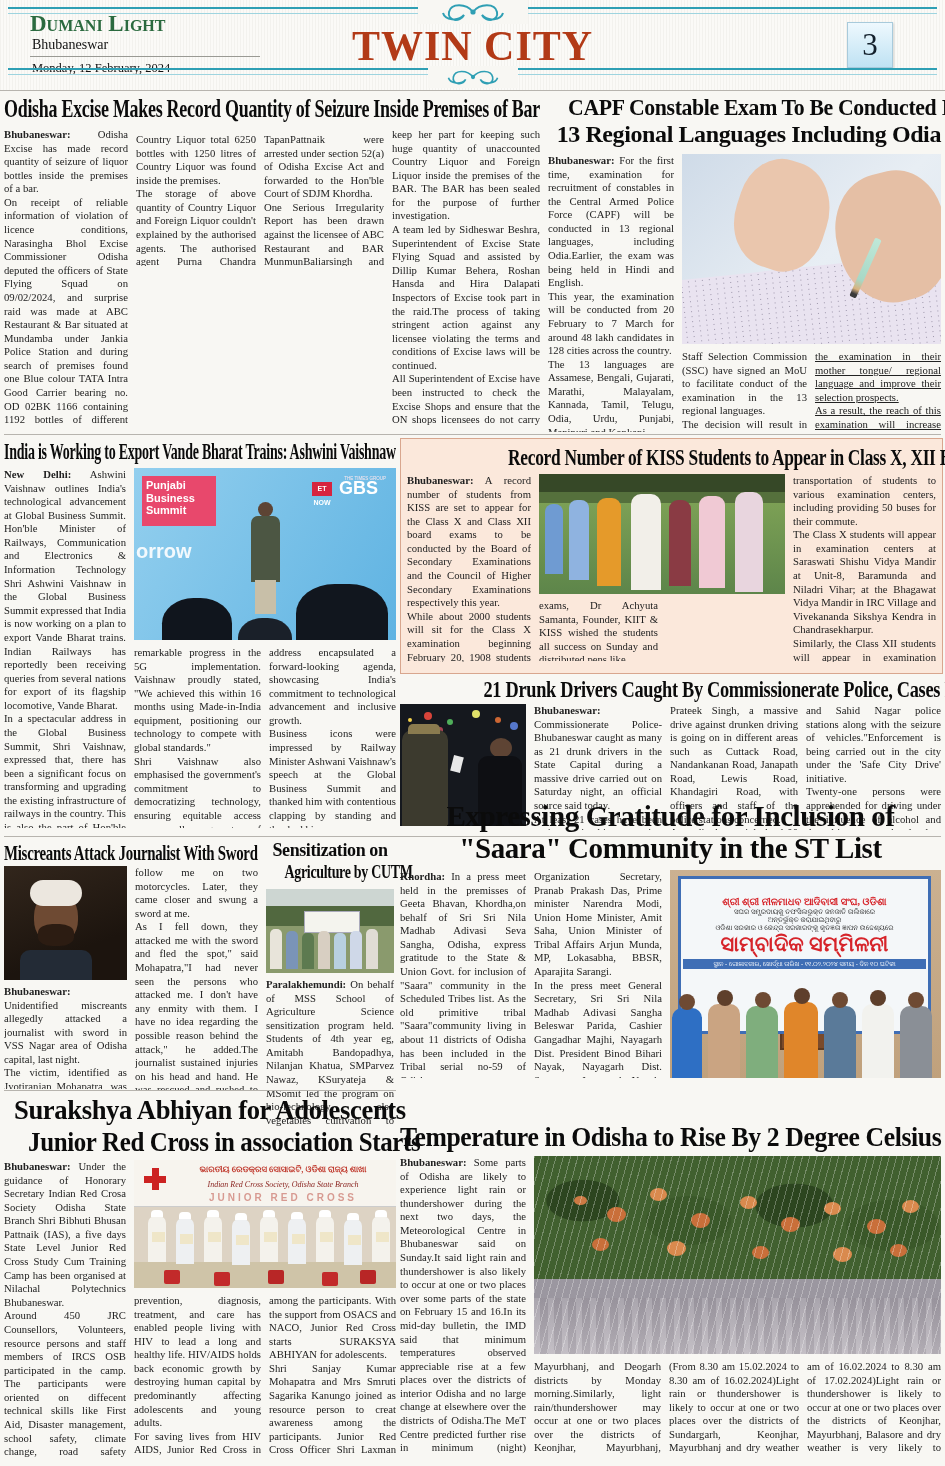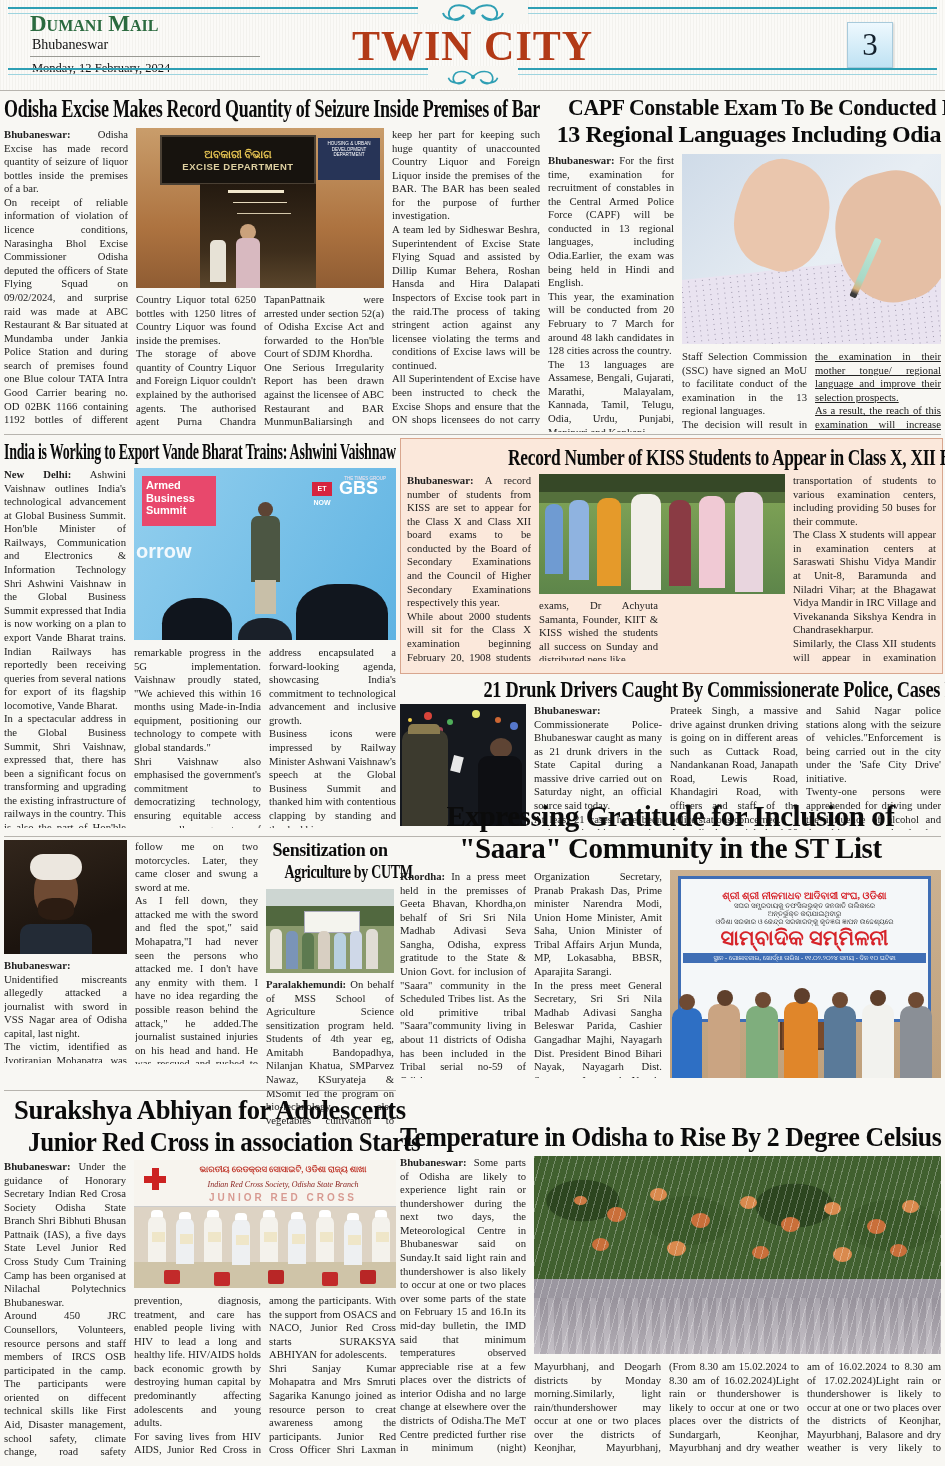"Dumani Mail" div.nm { text: Mail -> Light }
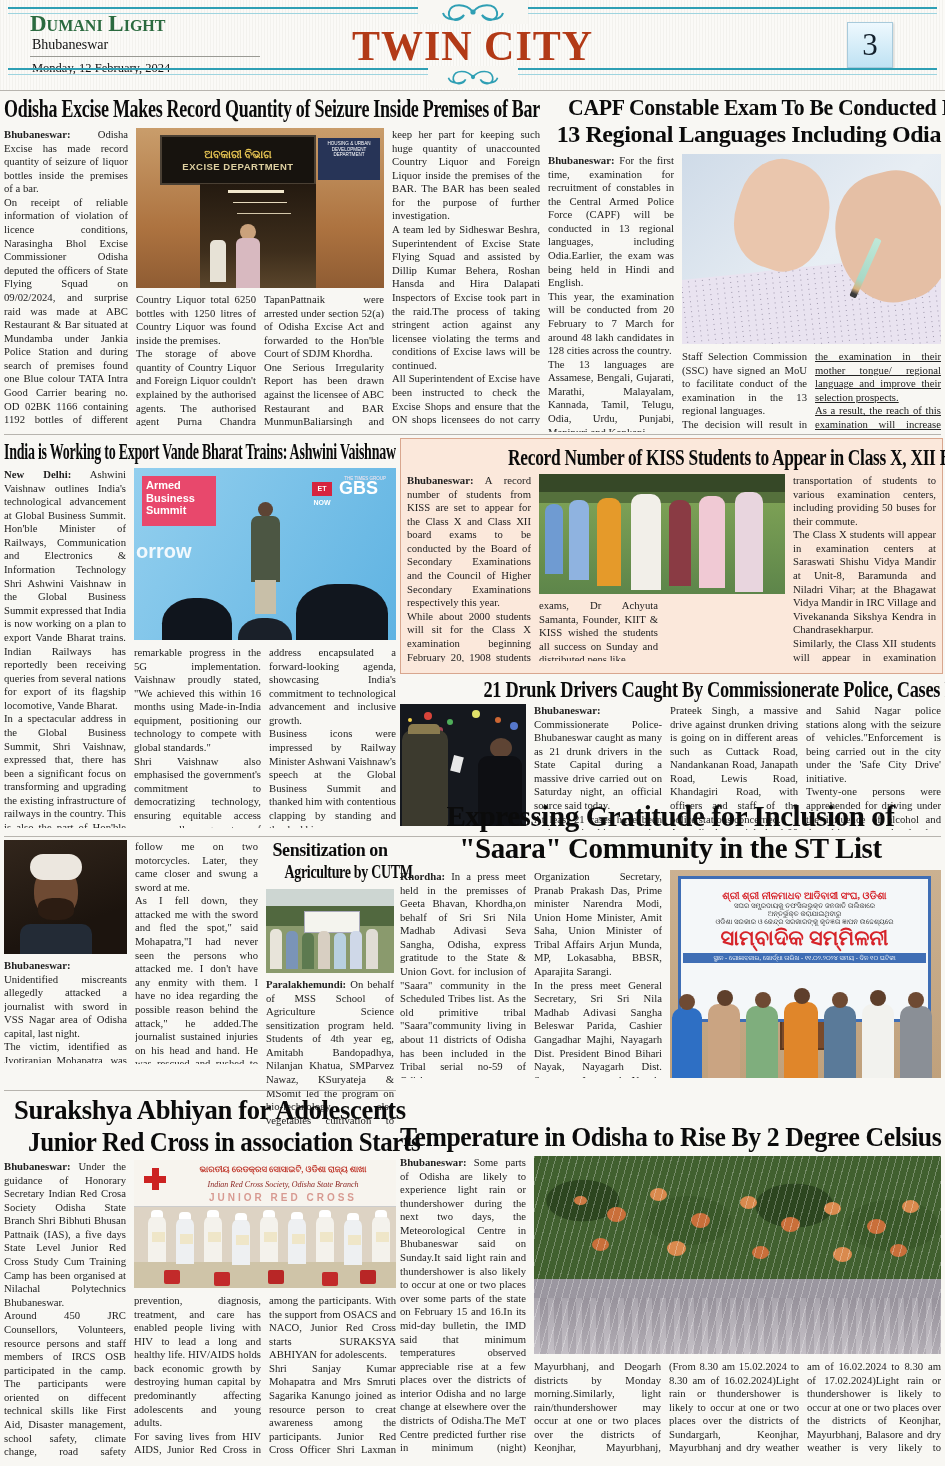"ଅବକାରୀ ବିଭାଗ" div.ph { html: <div> <div> <div>ଅବକାରୀ ବିଭାଗ</div> <div>EXCISE DEPARTMENT</div> </div> <div>HOUSING &amp; URBAN DEVELOPMENT DEPARTMENT</div> <div></div> <div></div> <div></div> <div></div> <div></div> </div> -> none }
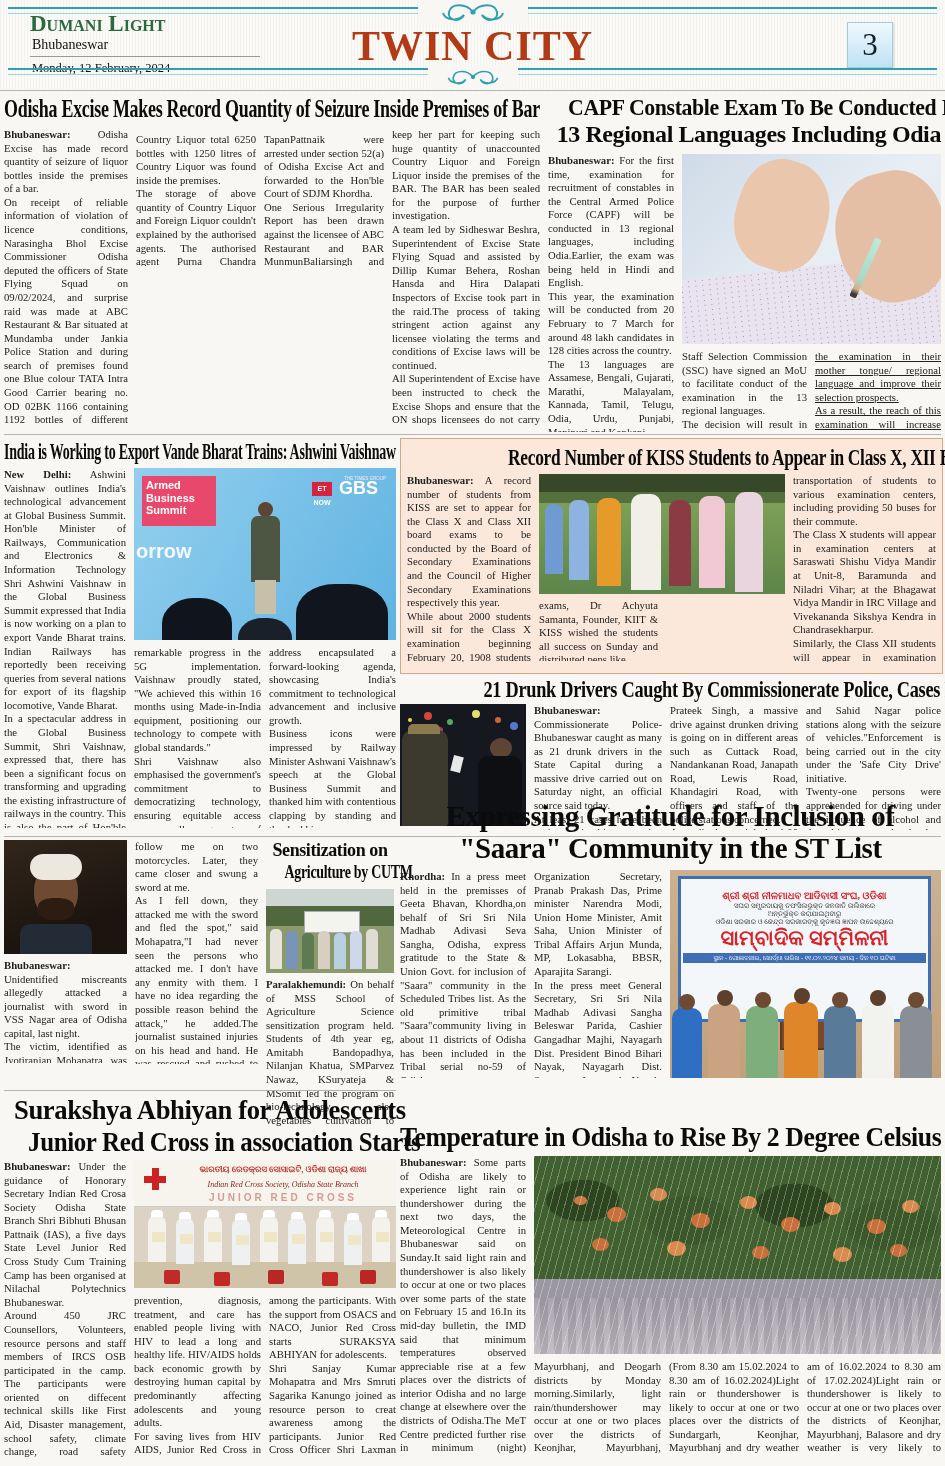"Armed Business Summit" div.abs { text: Armed -> Punjabi }
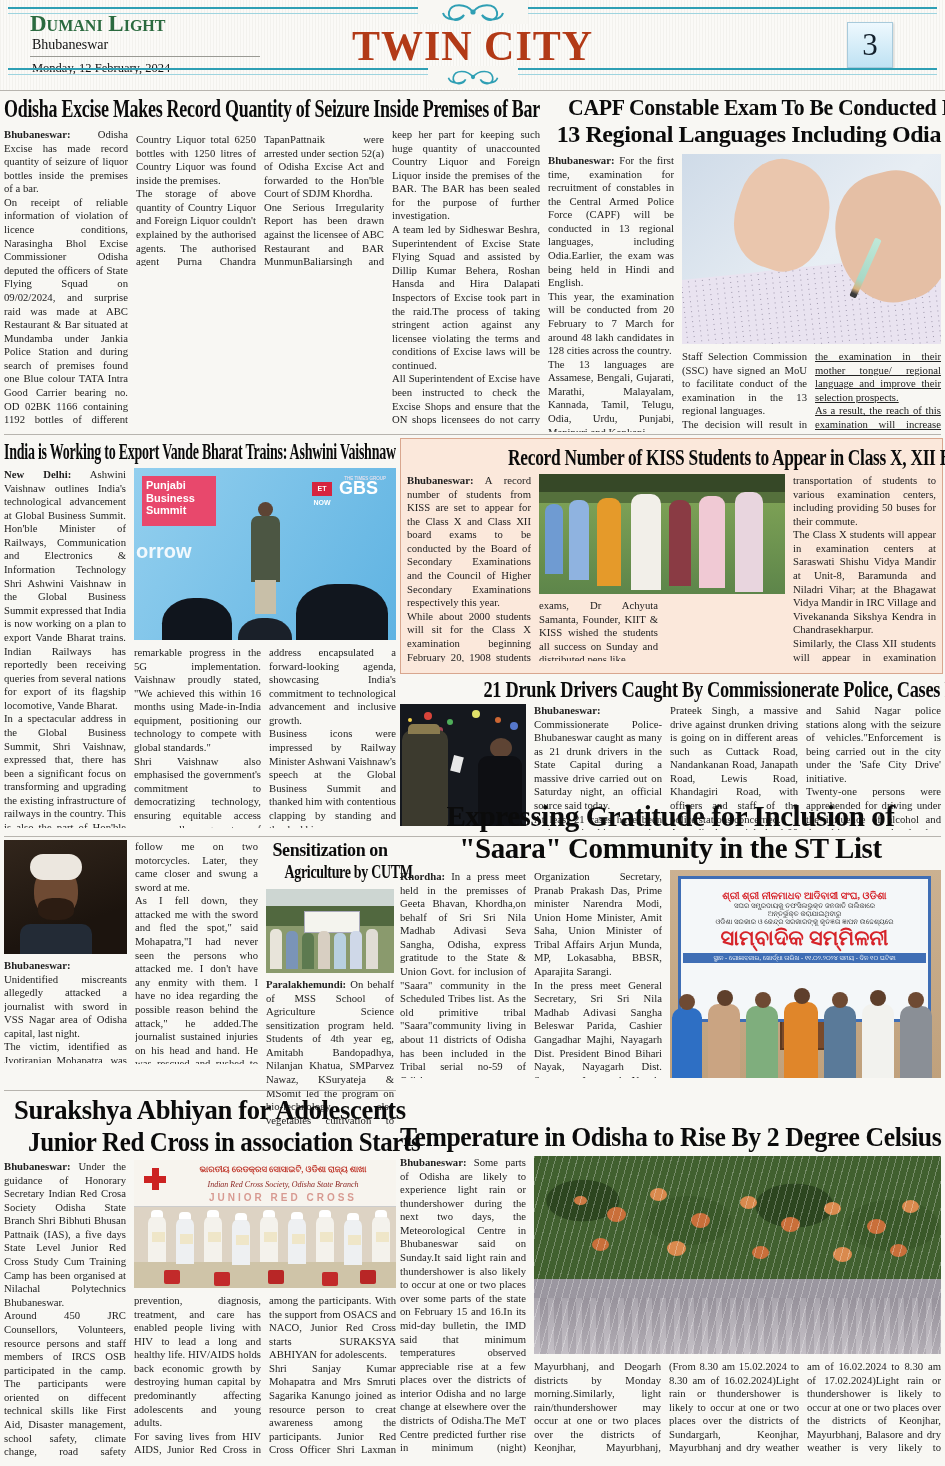"Miscreants Attack Journalist With Sword" div.hlw { html: none -> <div><span>Miscreants Attack Journalist With Sword</span></div> }
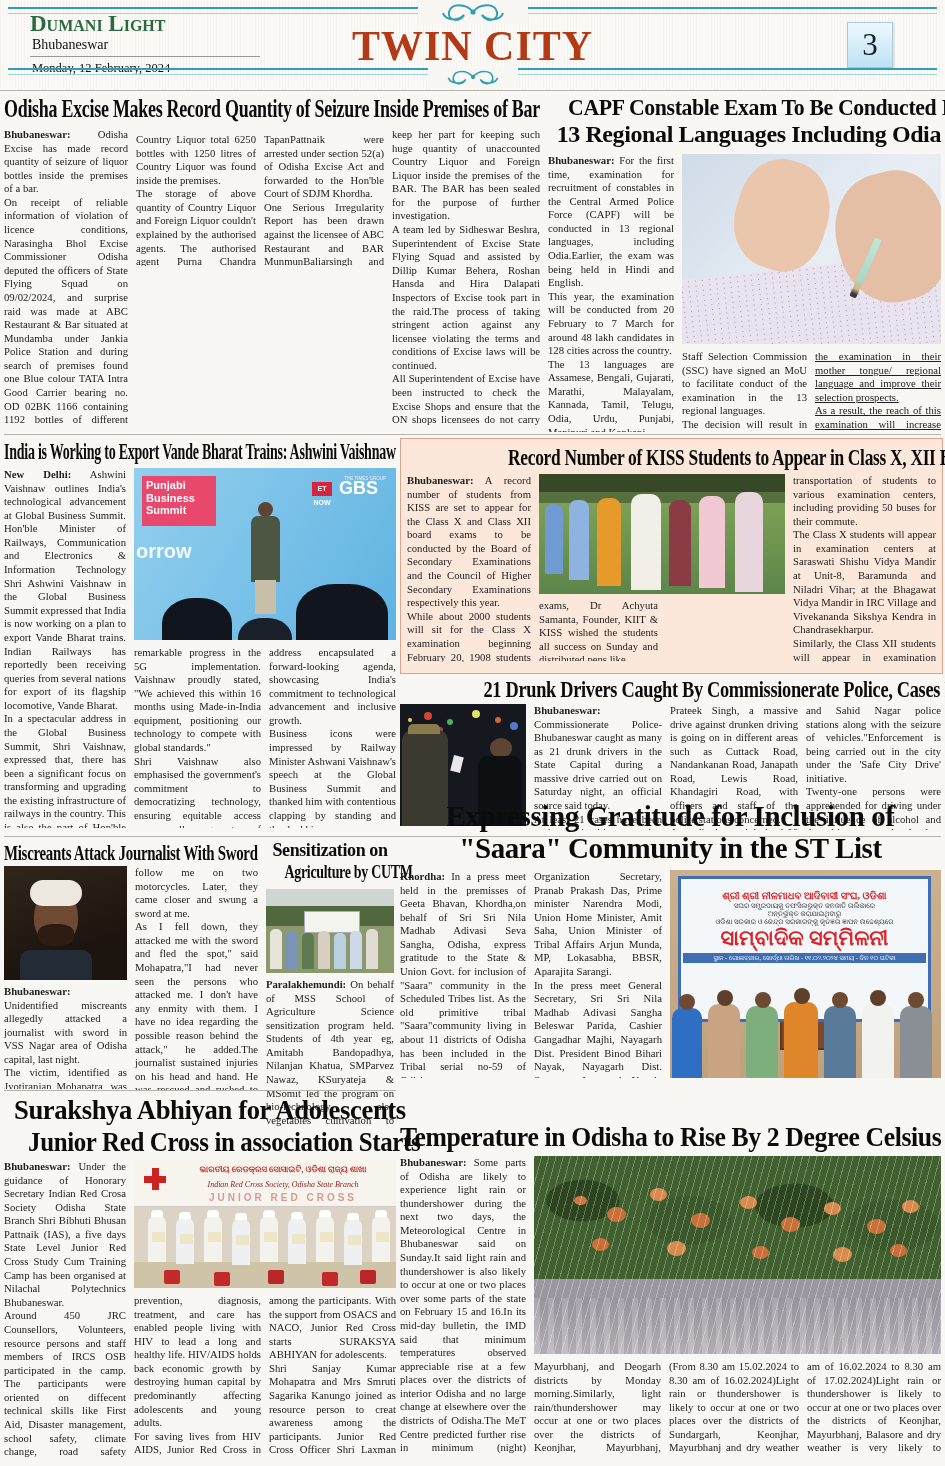"ଶ୍ରୀ ଶ୍ରୀ ନୀଳମାଧବ ଆଦିବାସୀ ସଂଘ," div.abs { padding: 11px 2px -> 17px 2px }
